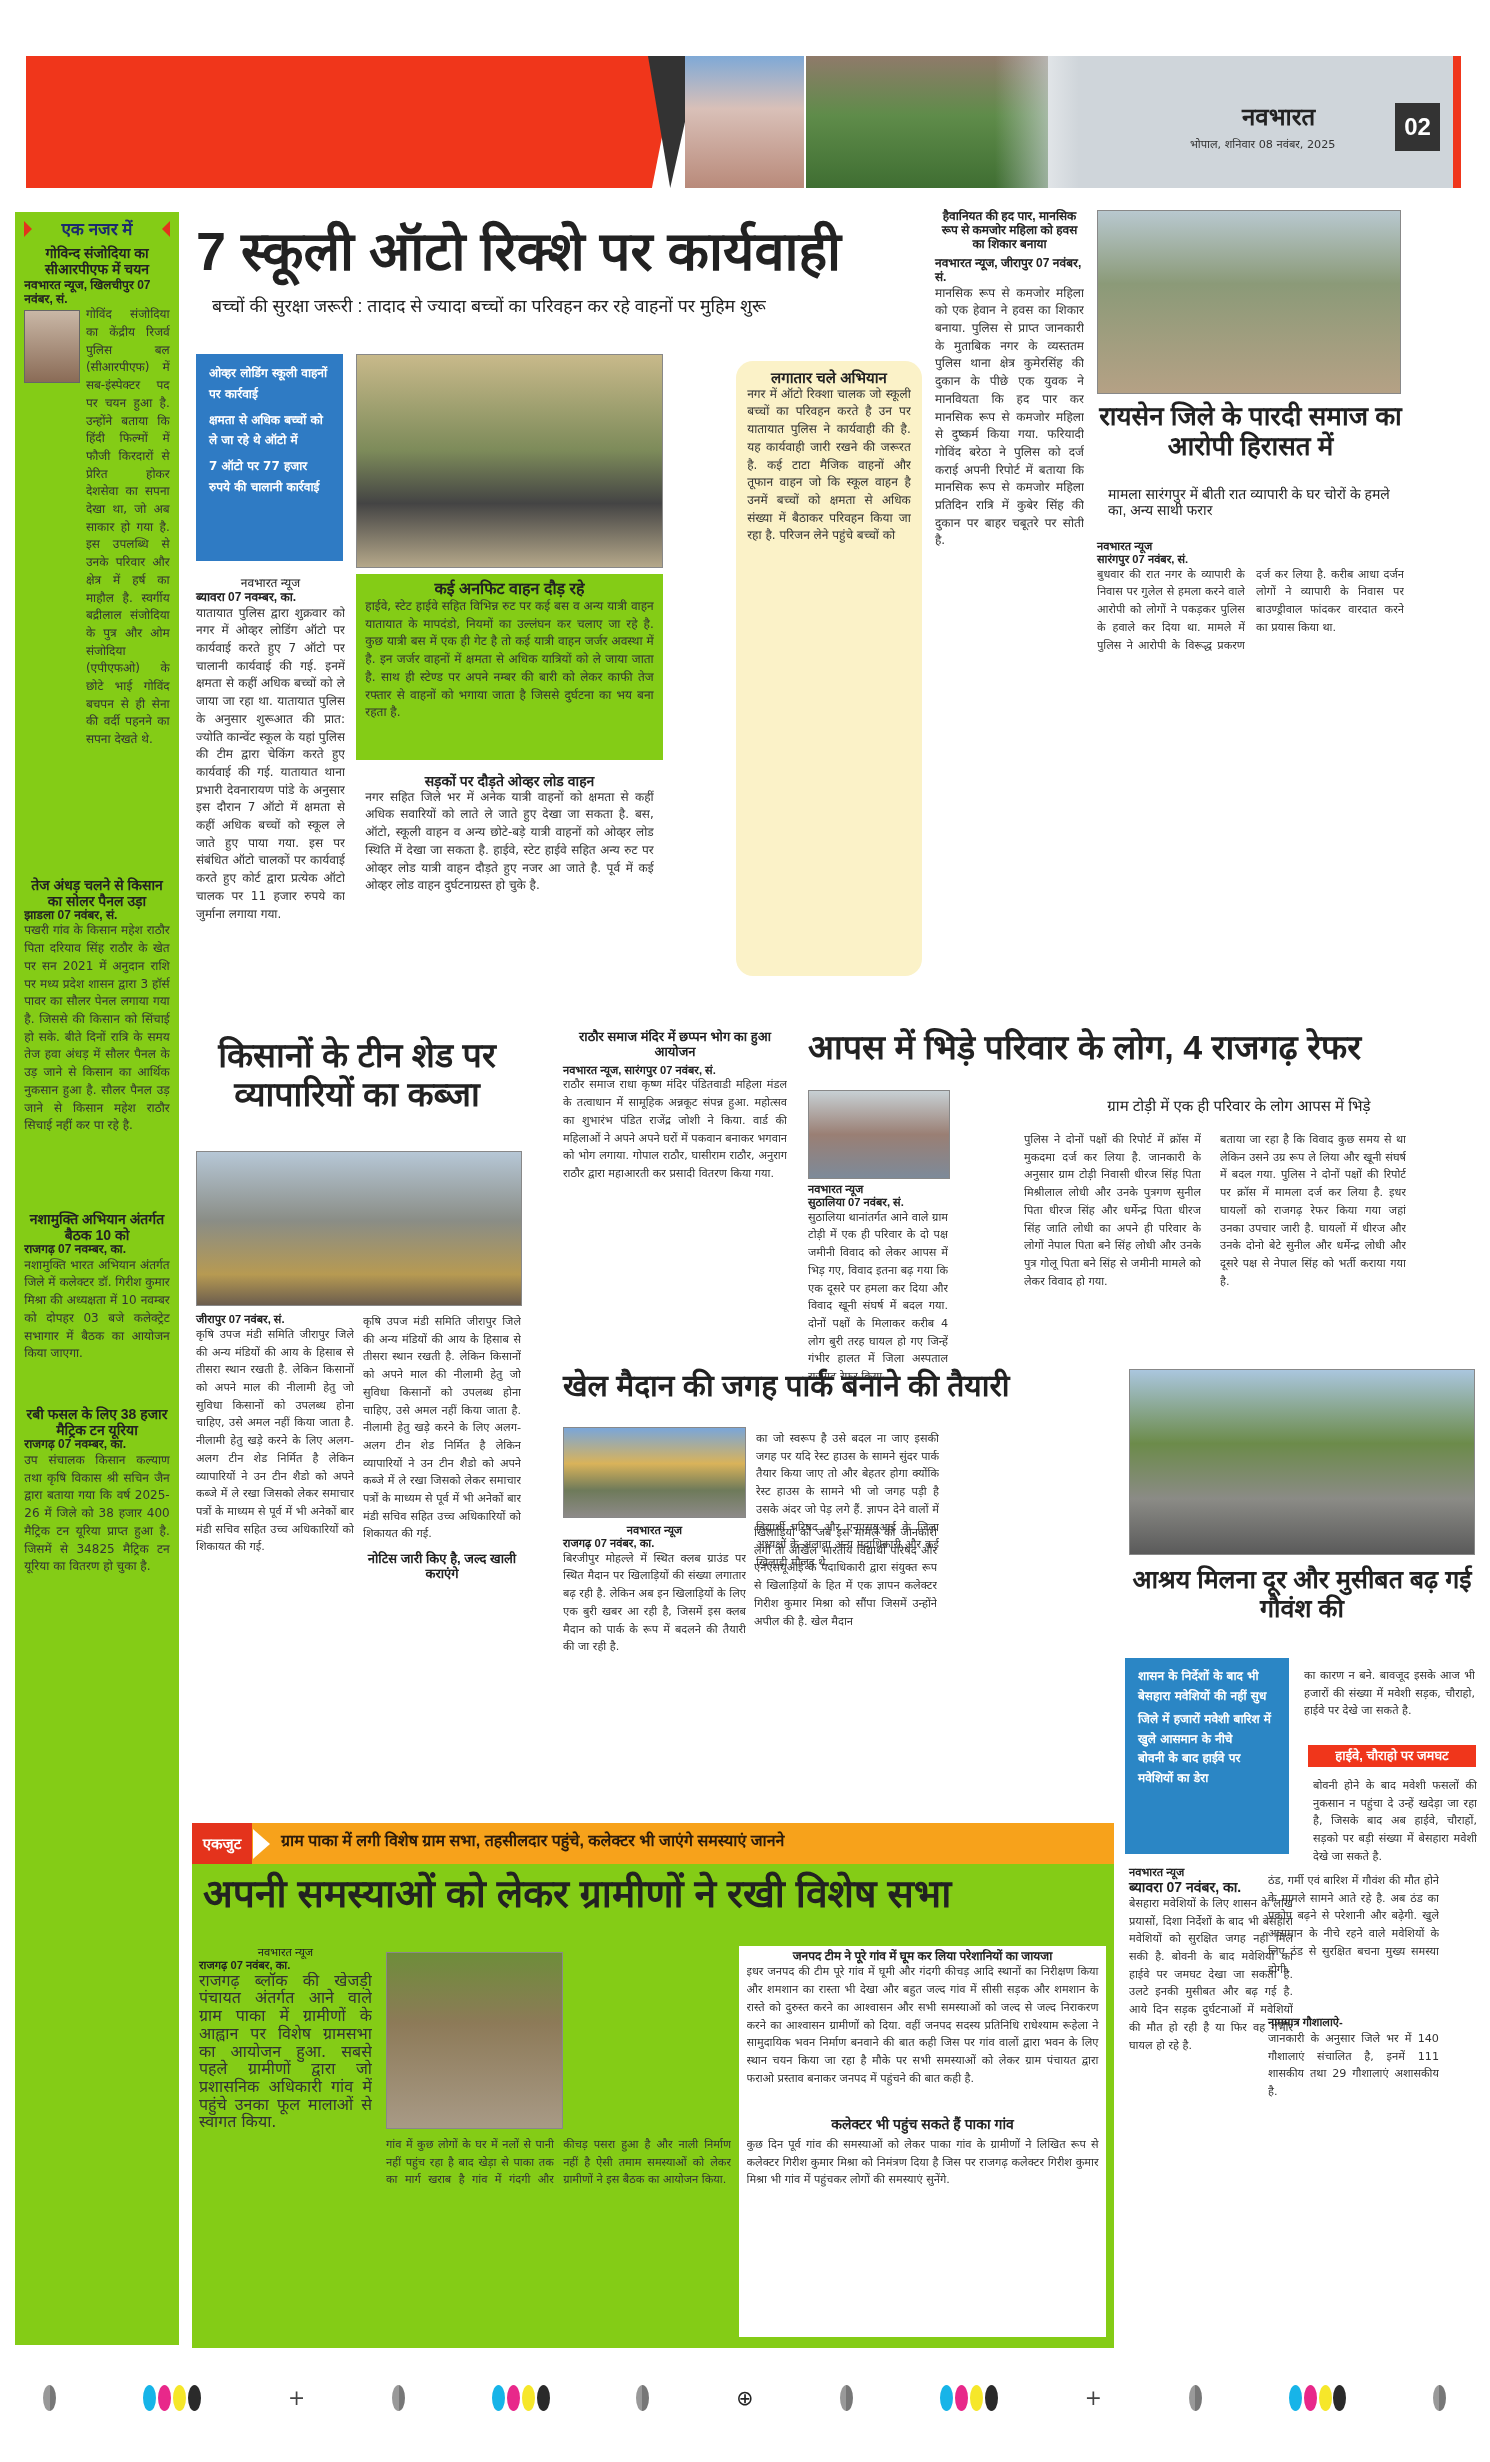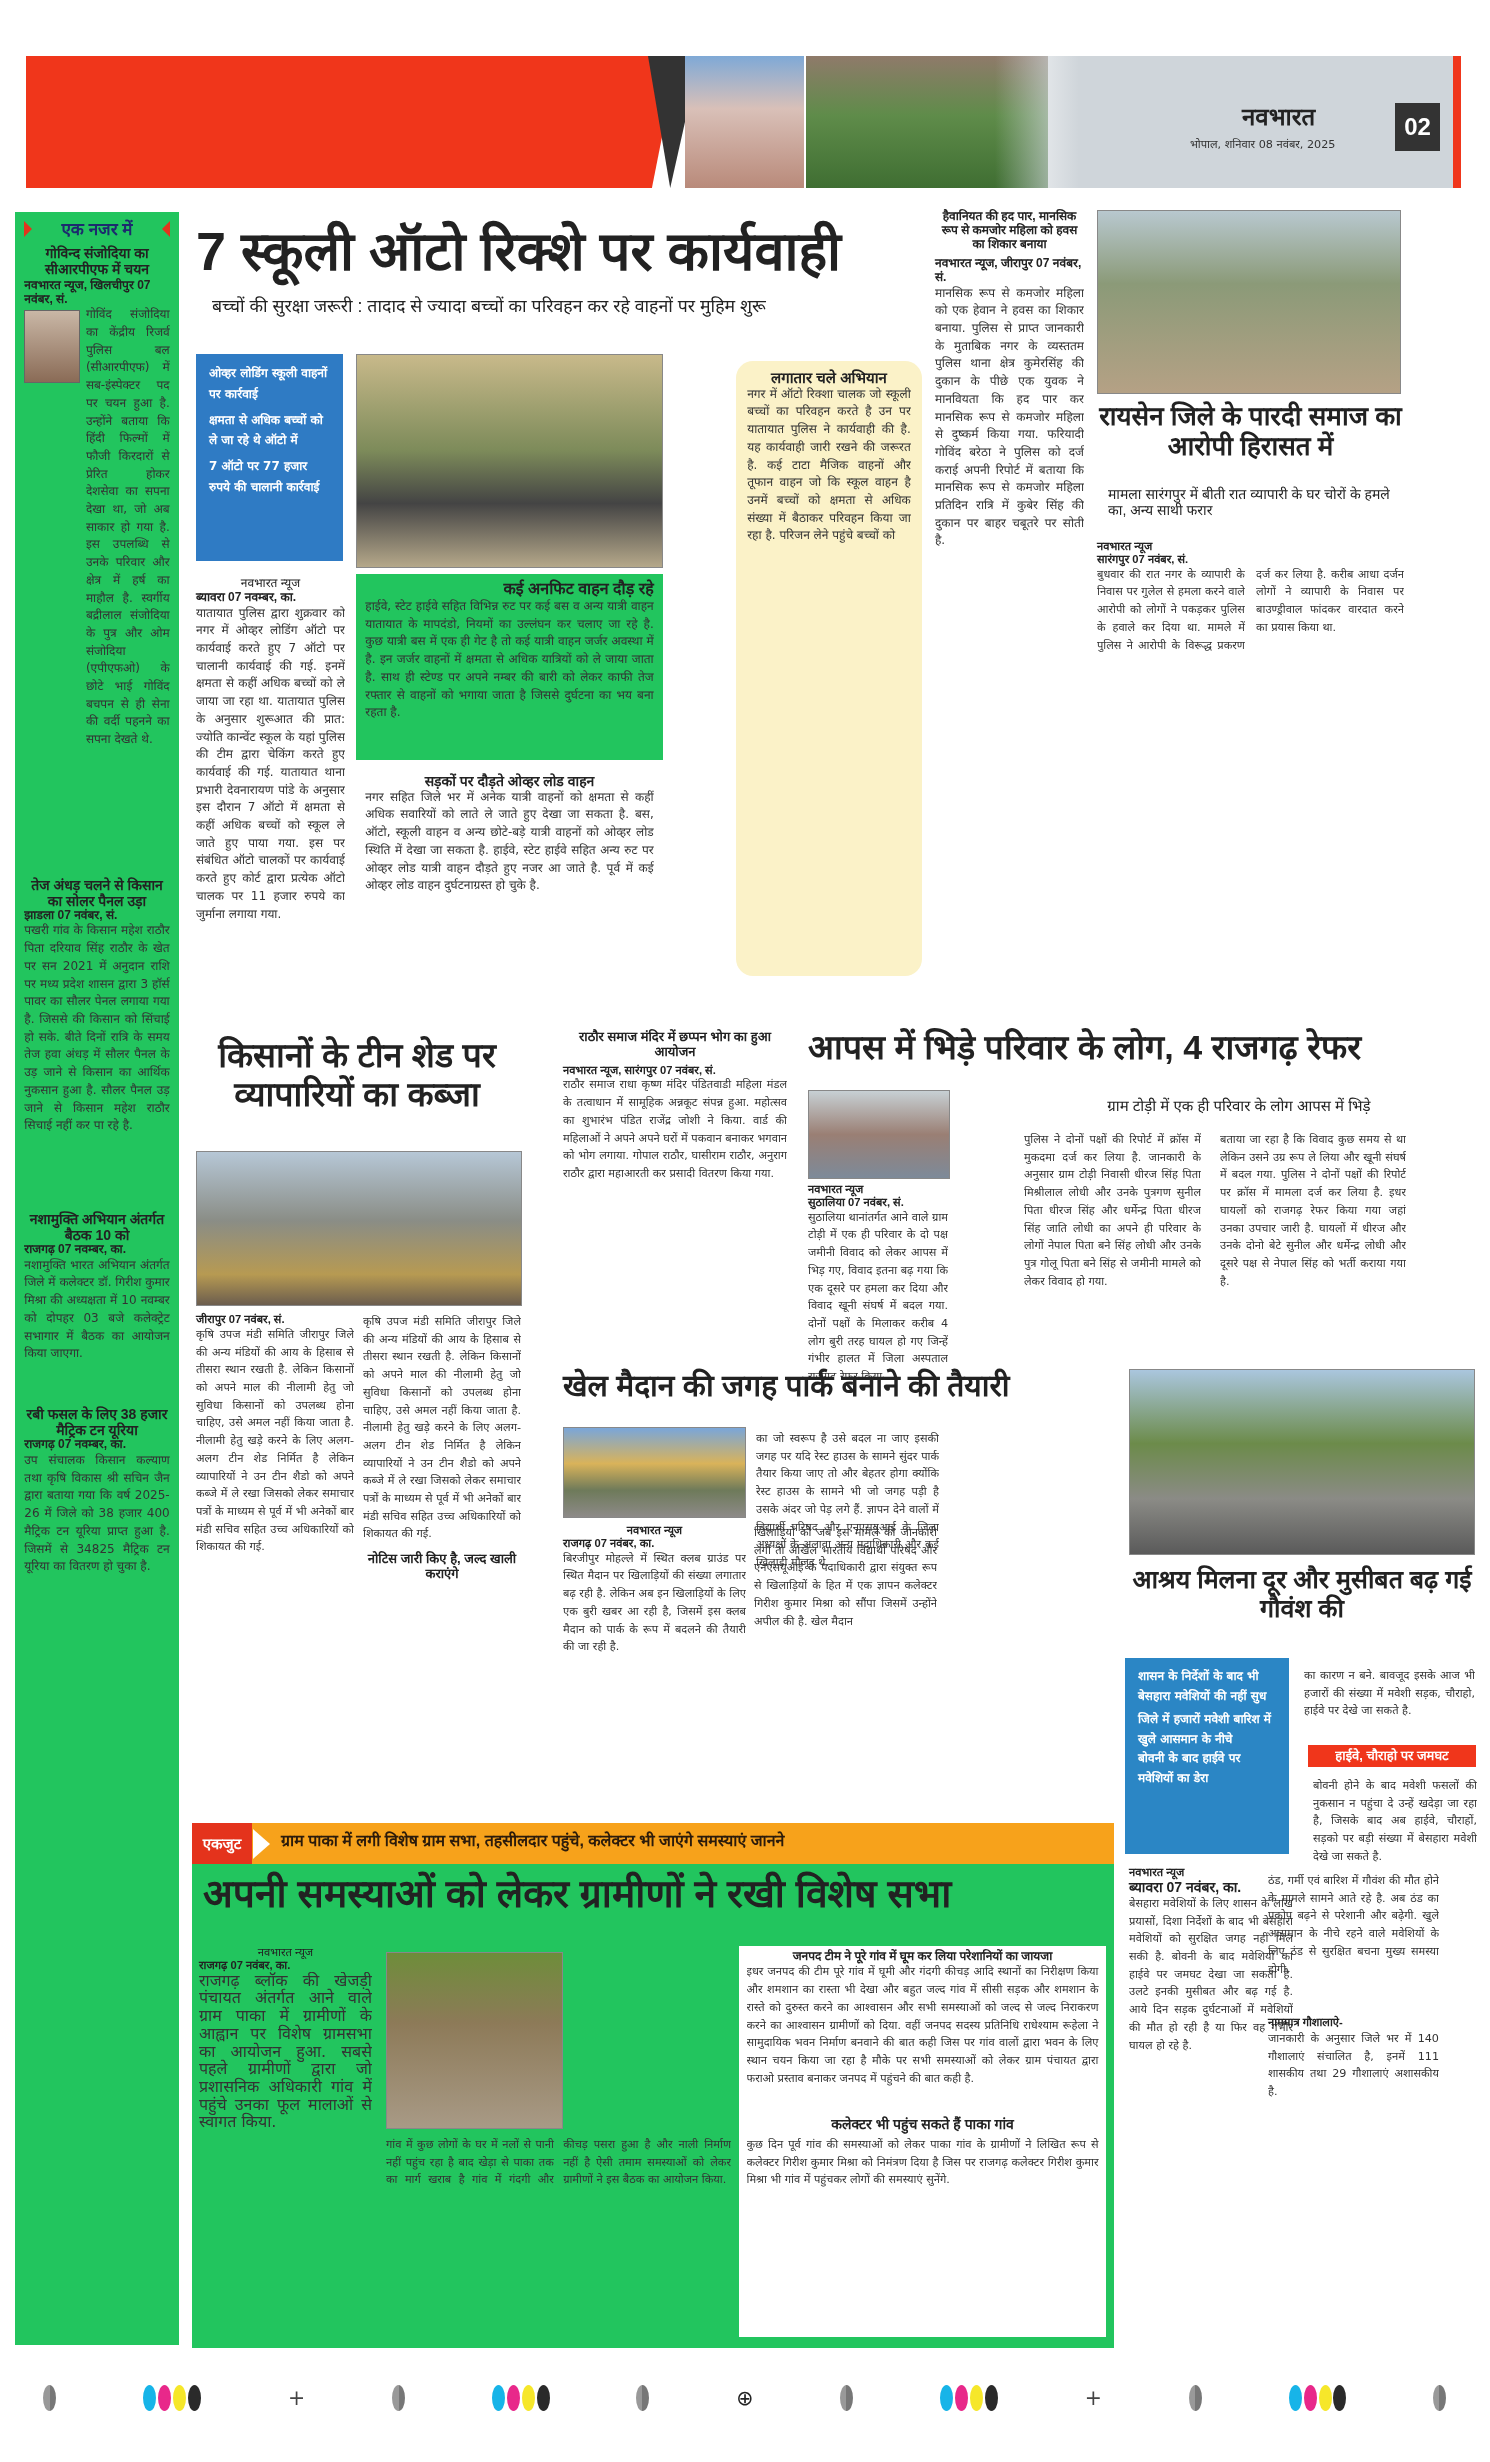"एक नजर में" .grey-bg { background: #22c55e -> #84cc16 }
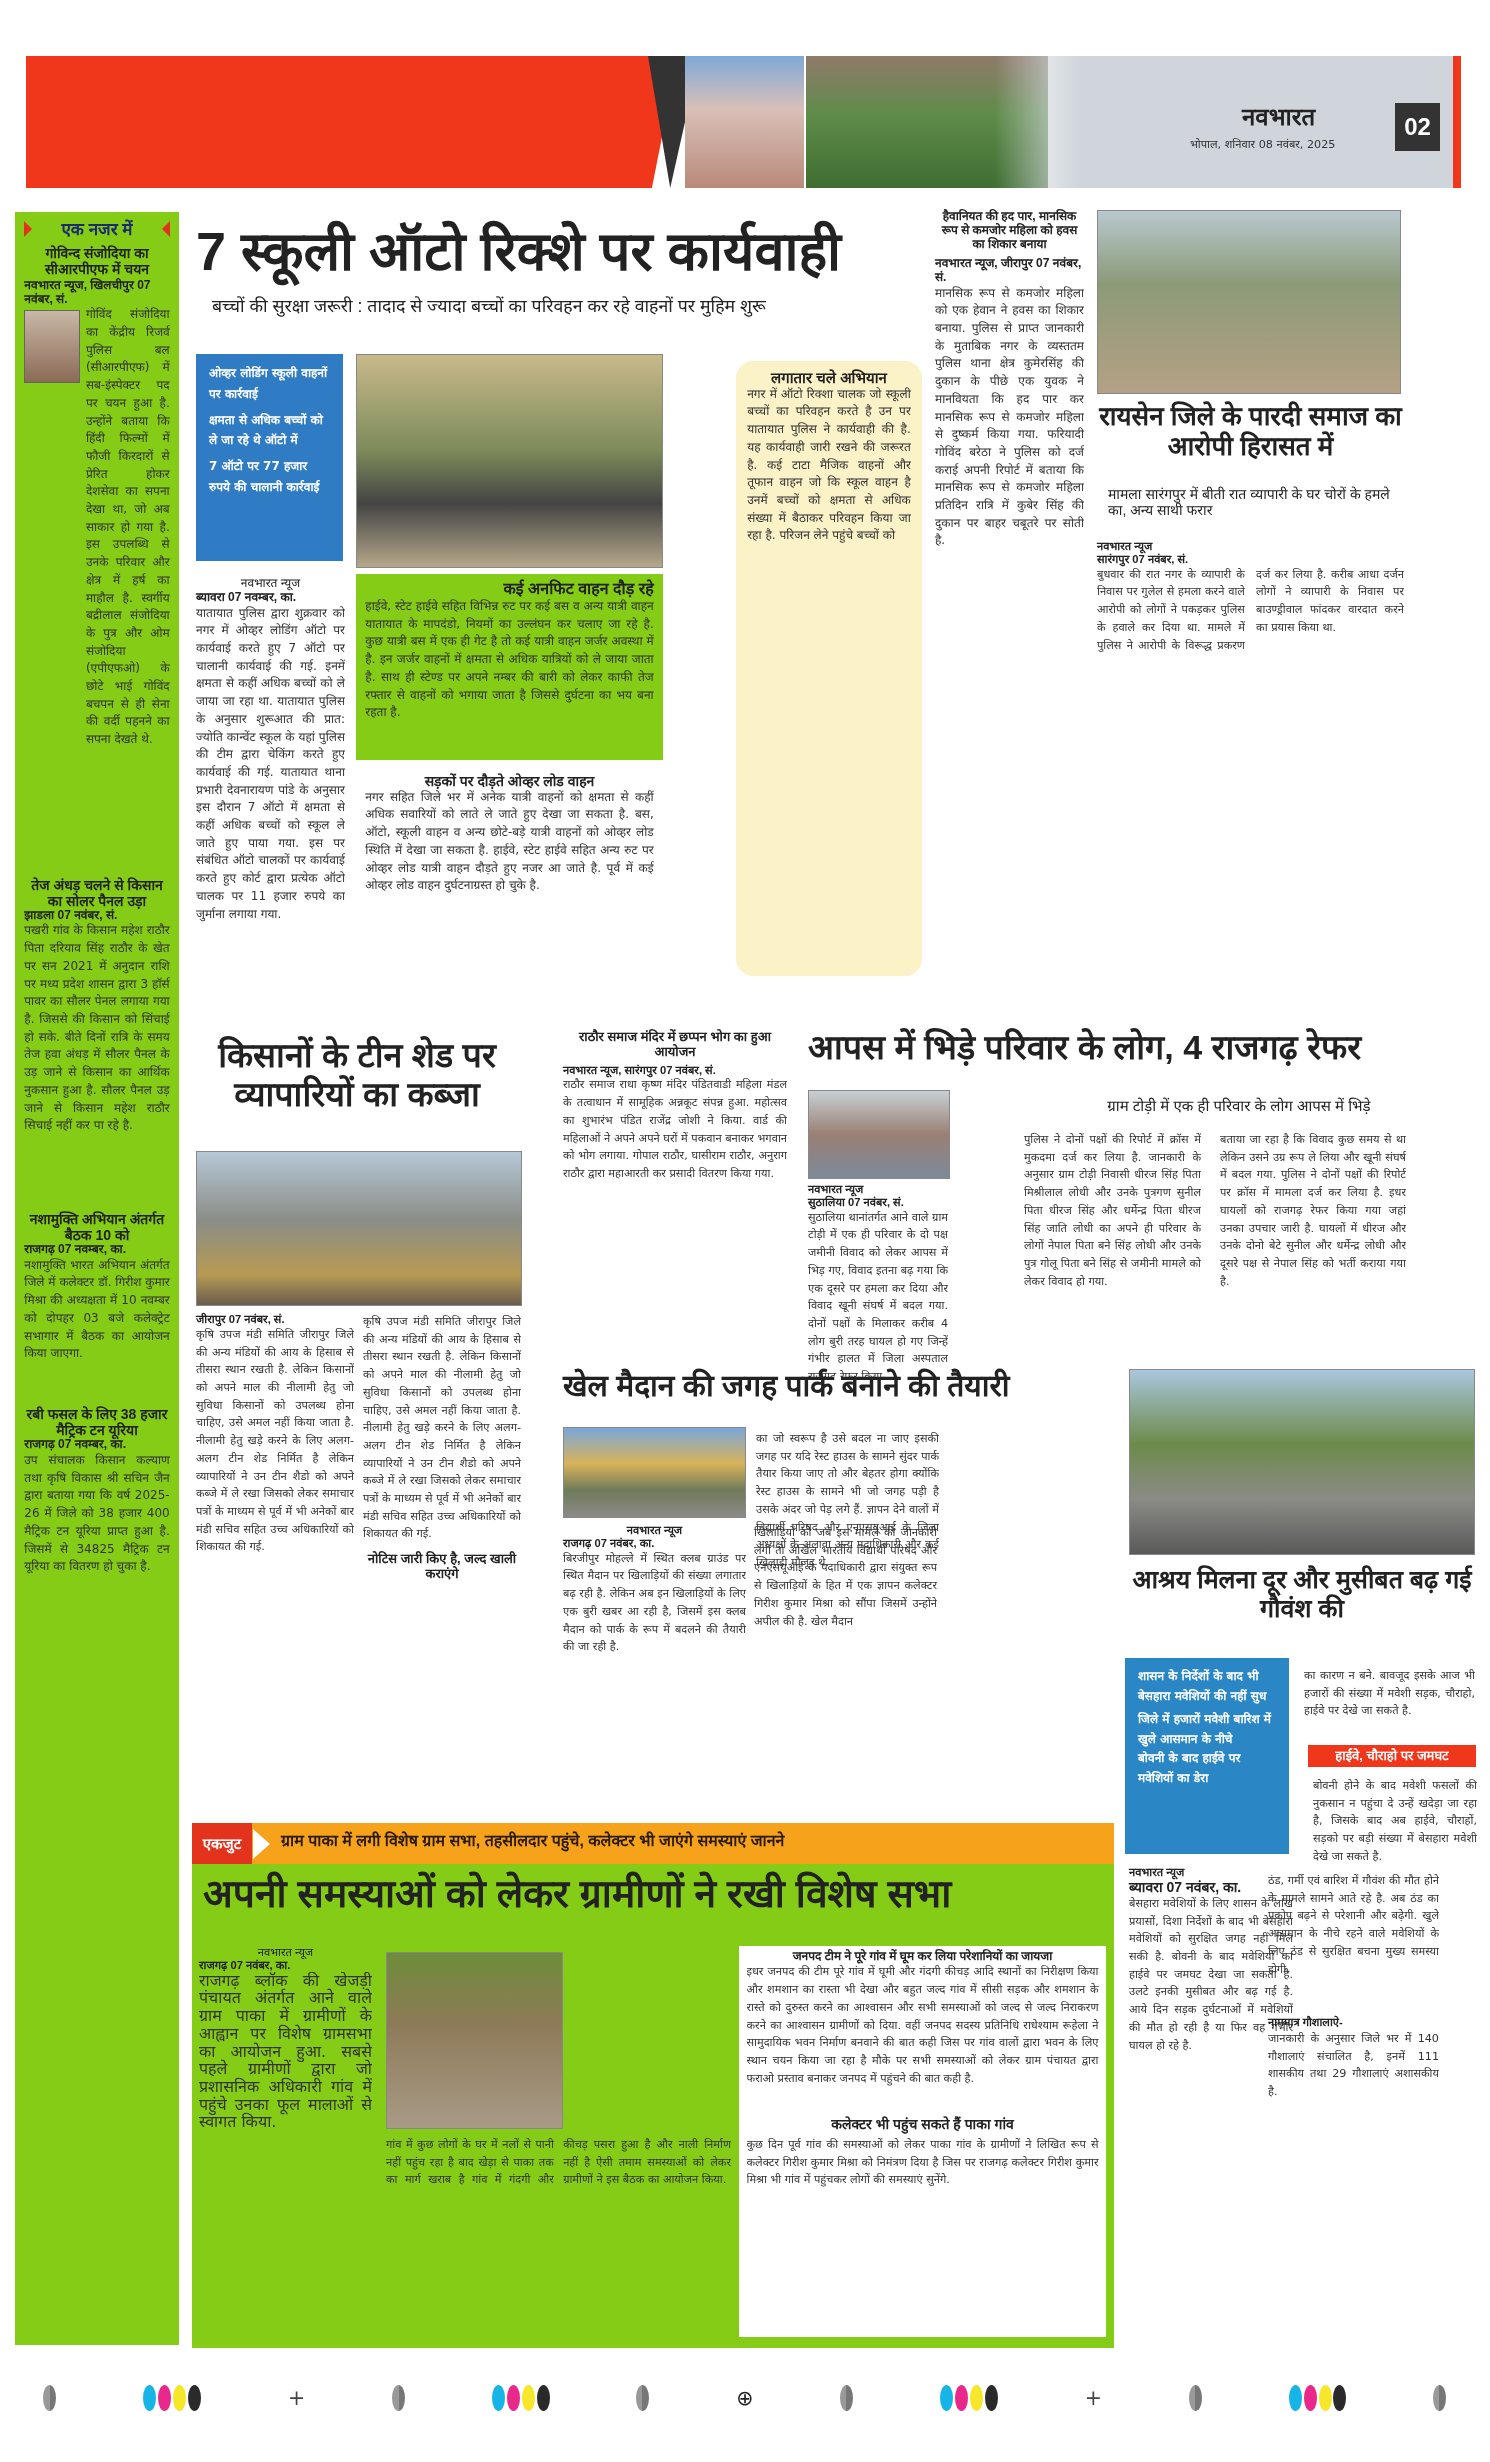"कई अनफिट वाहन दौड़ रहे" div.hl { text-align: right -> center }
